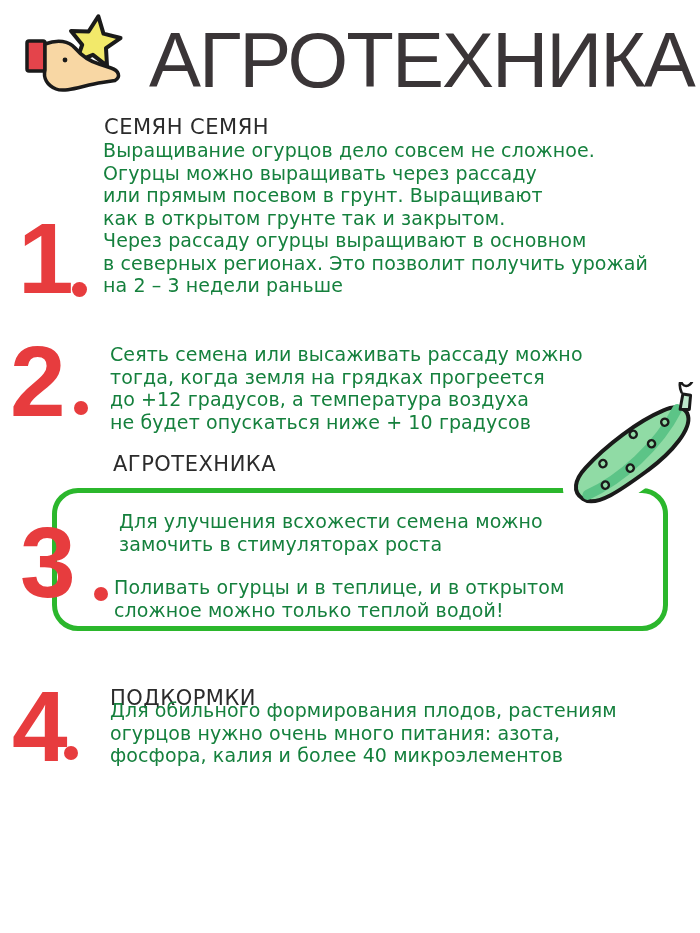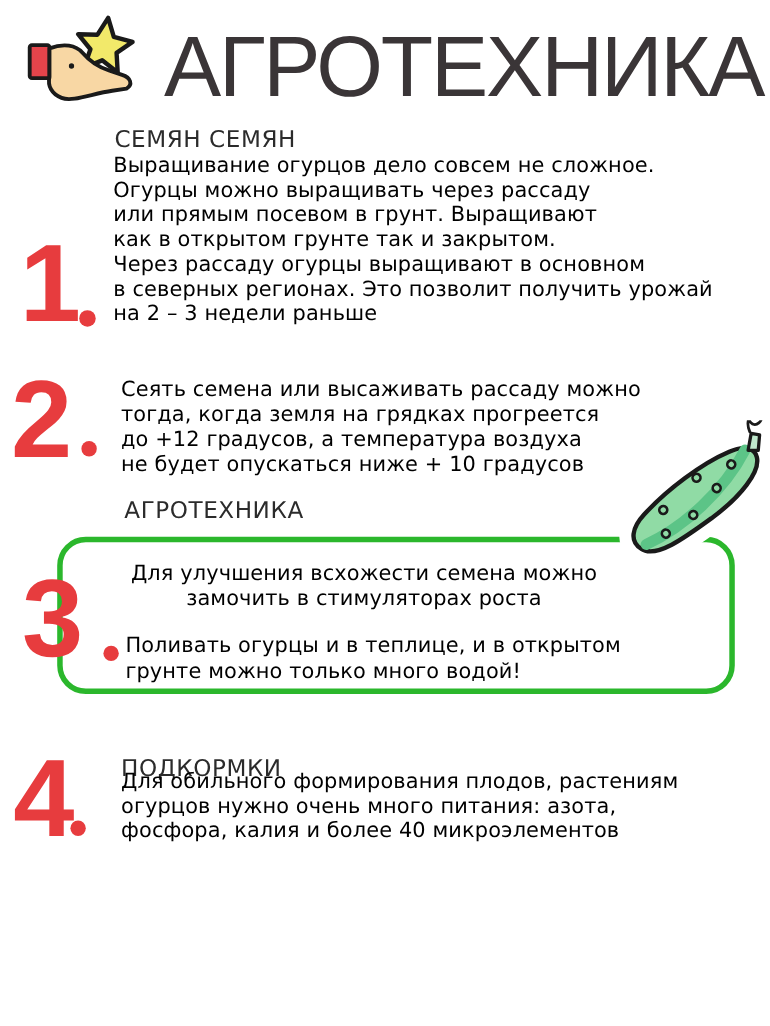"Выращивание огурцов дело совсем не" .body { color: #000000 -> #15803d }
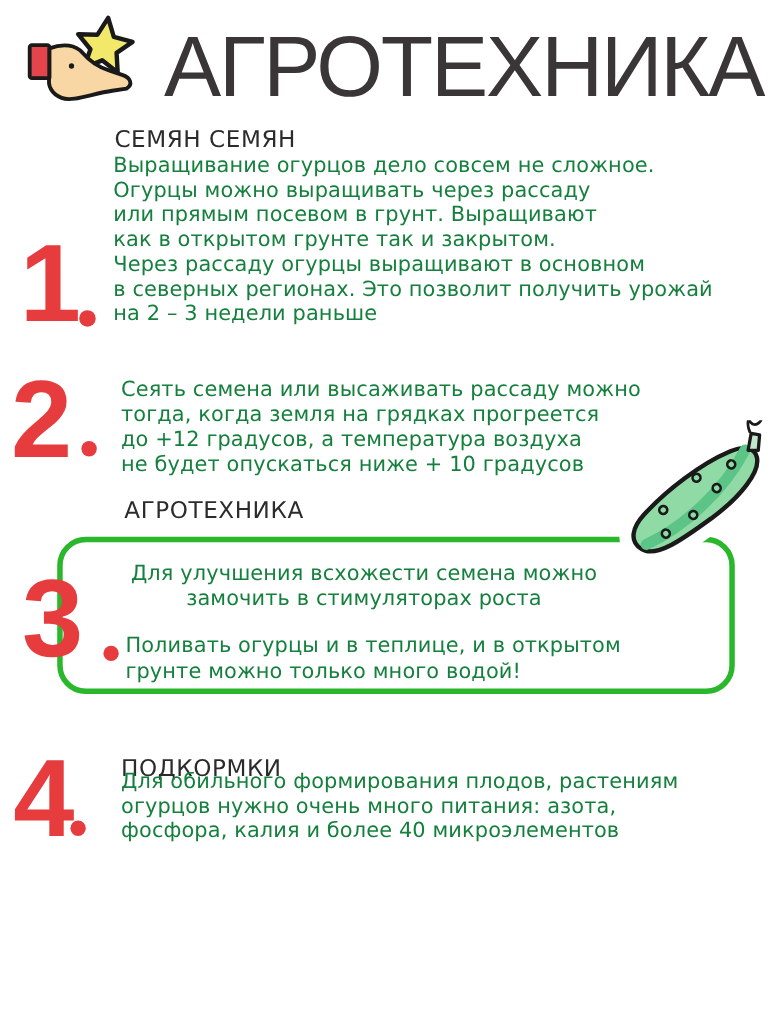"Для улучшения всхожести семена можно" div.abs { text-align: center -> none }
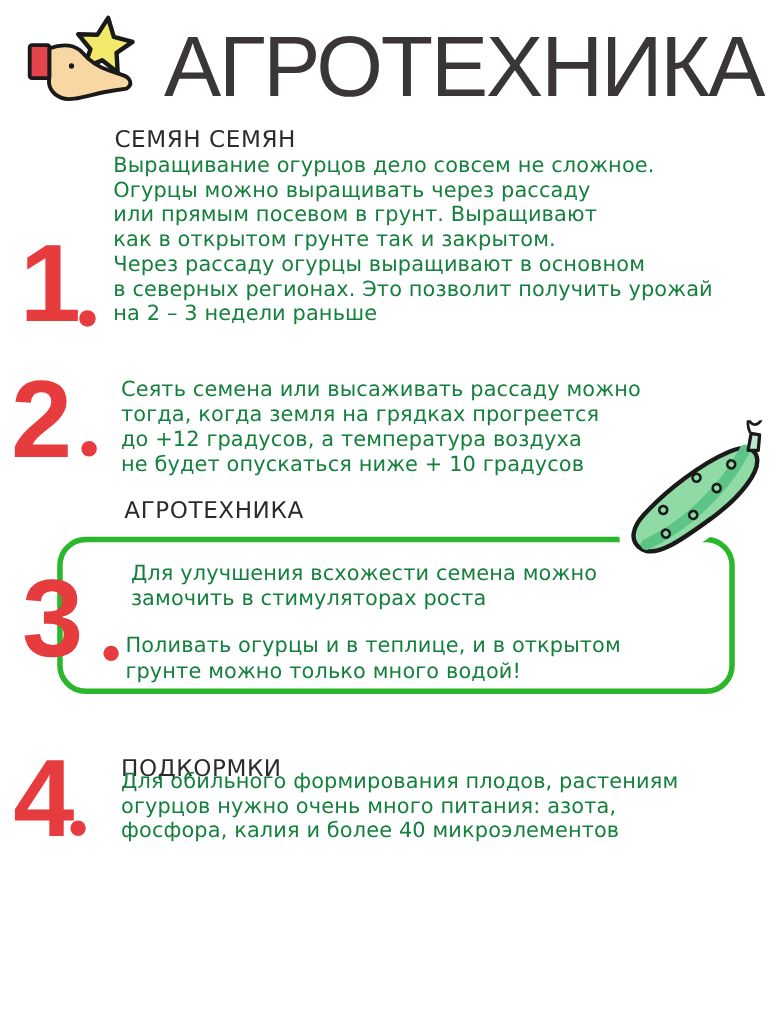"Поливать огурцы и в теплице," div.abs { text: грунте можно только много -> сложное можно только теплой }
